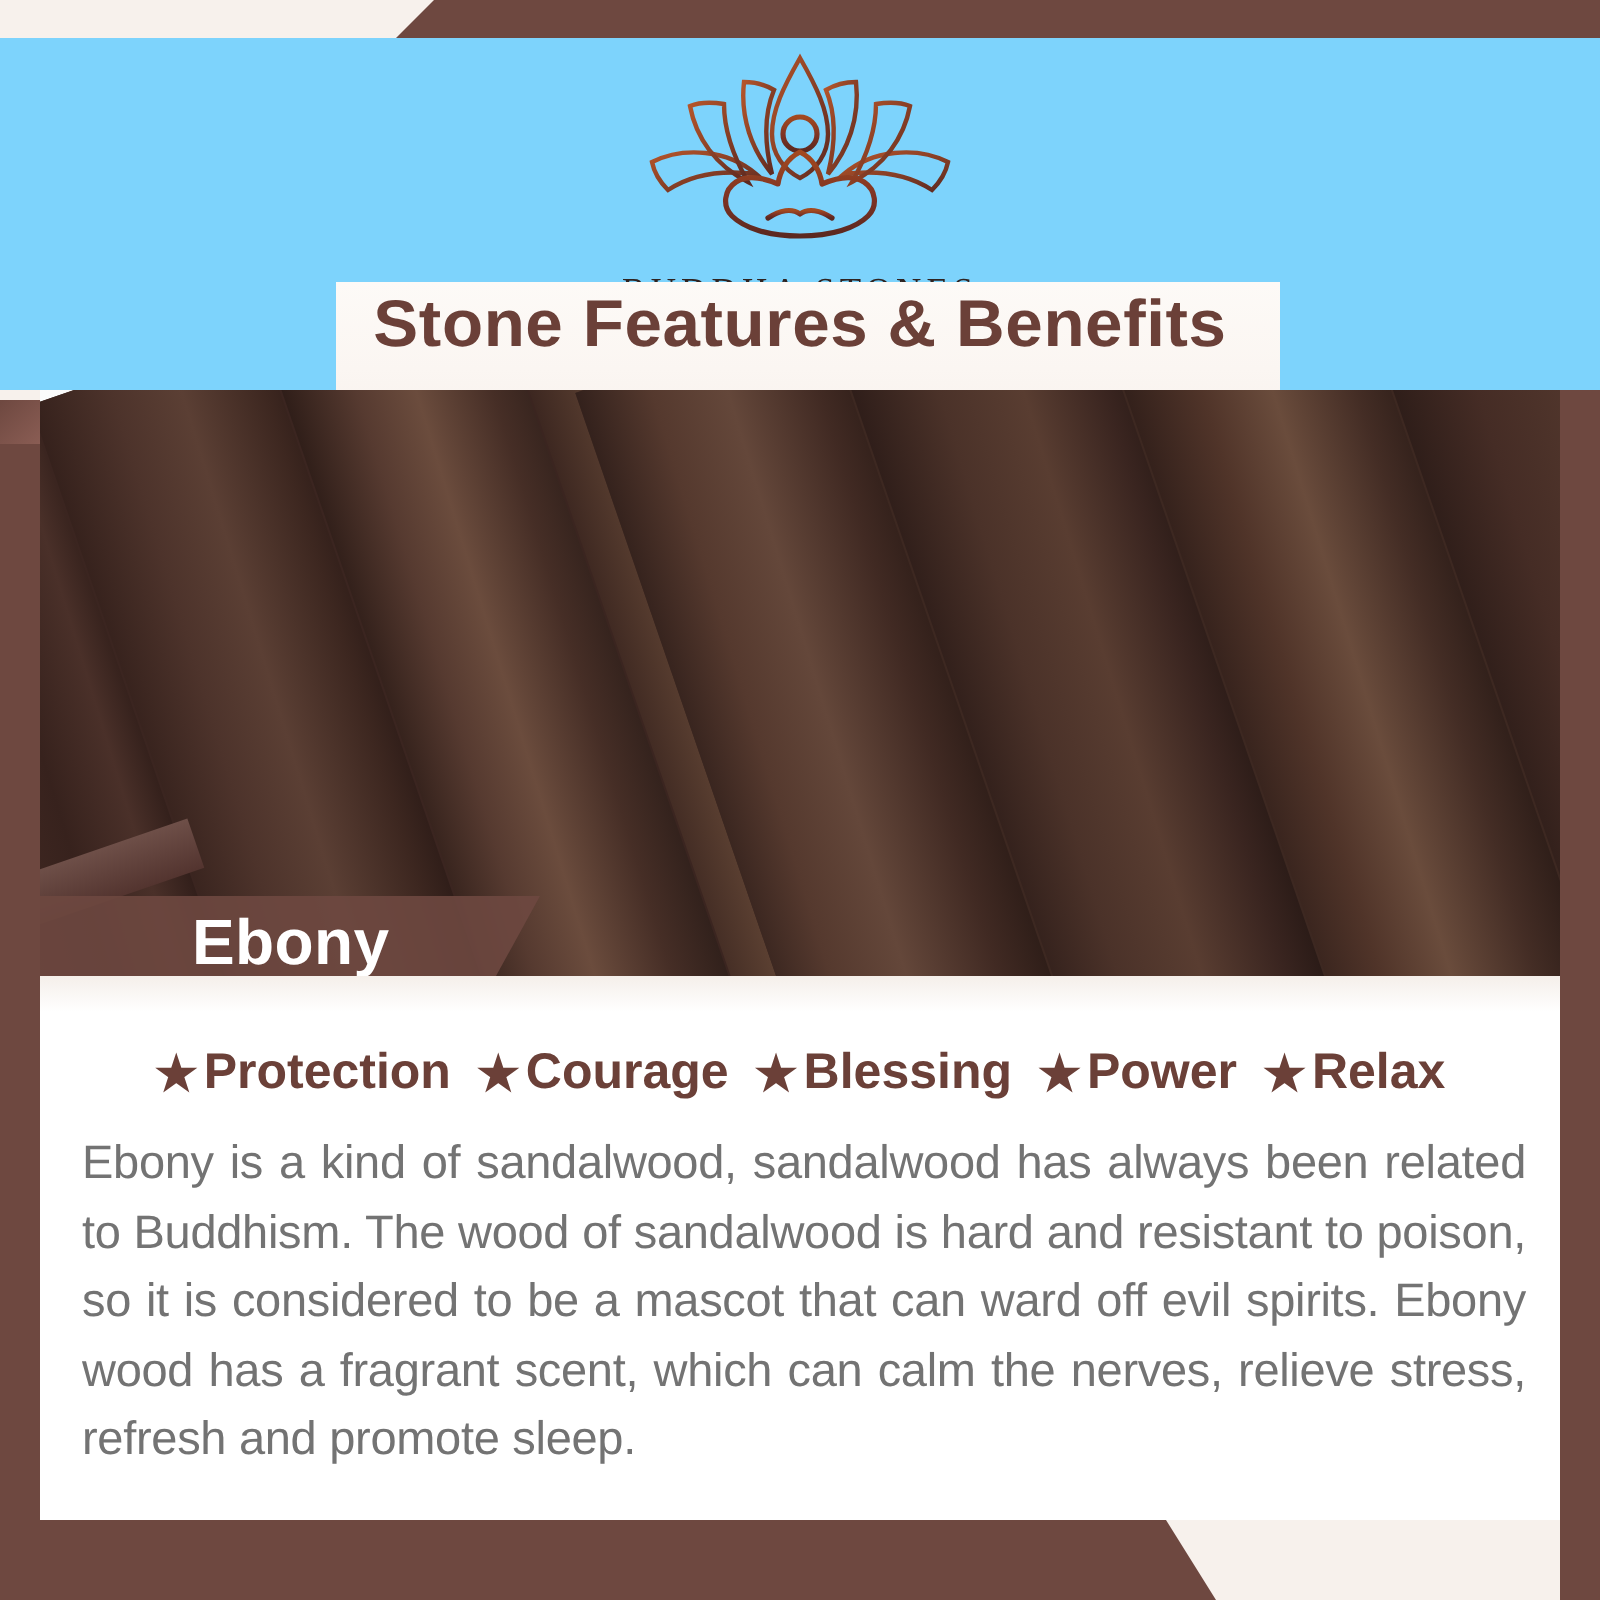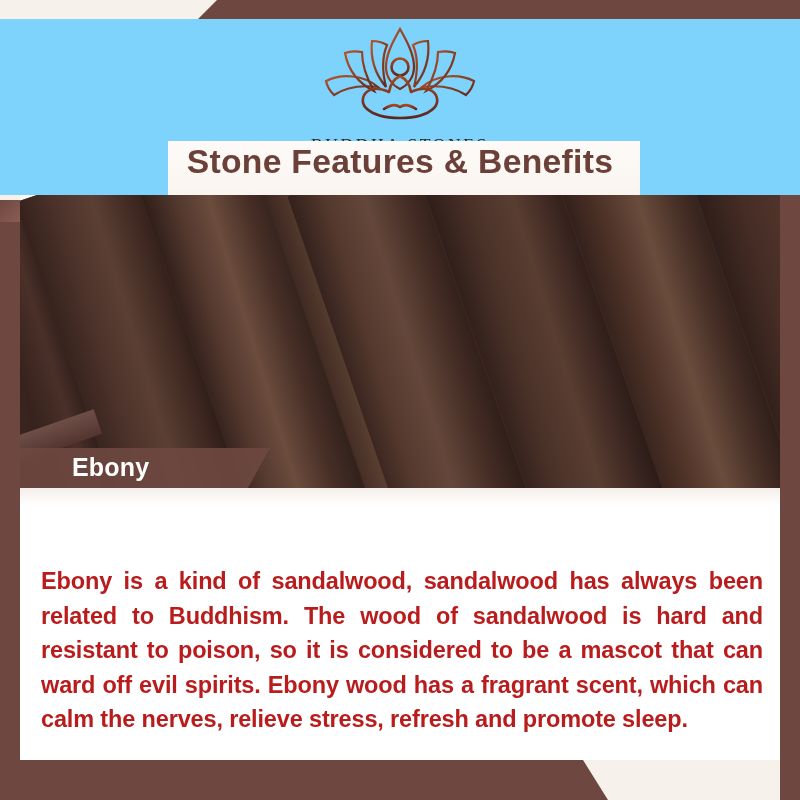"Ebony" .photo-label-text { font-size: 25px -> 32px; left: 52px -> 76px }
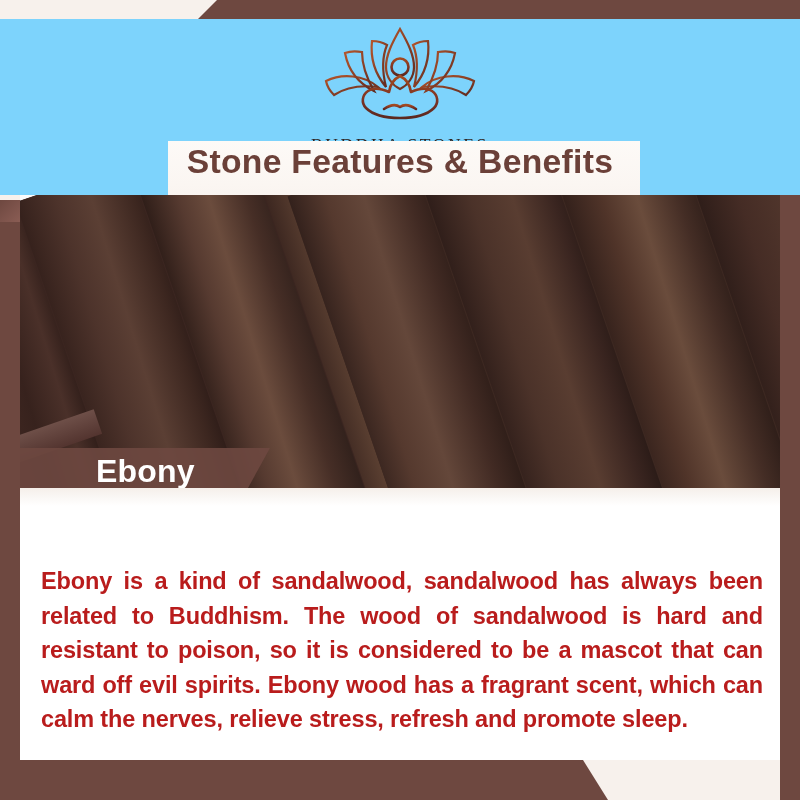"★Protection ★Courage ★Blessing ★Power" div.benefits { html: none -> <div> <span><span>★</span><span>Protection</span></span> <span><span>★</span><span>Courage</span></span> <span><span>★</span><span>Blessing</span></span> <span><span>★</span><span>Power</span></span> <span><span>★</span><span>Relax</span></span> </div> }
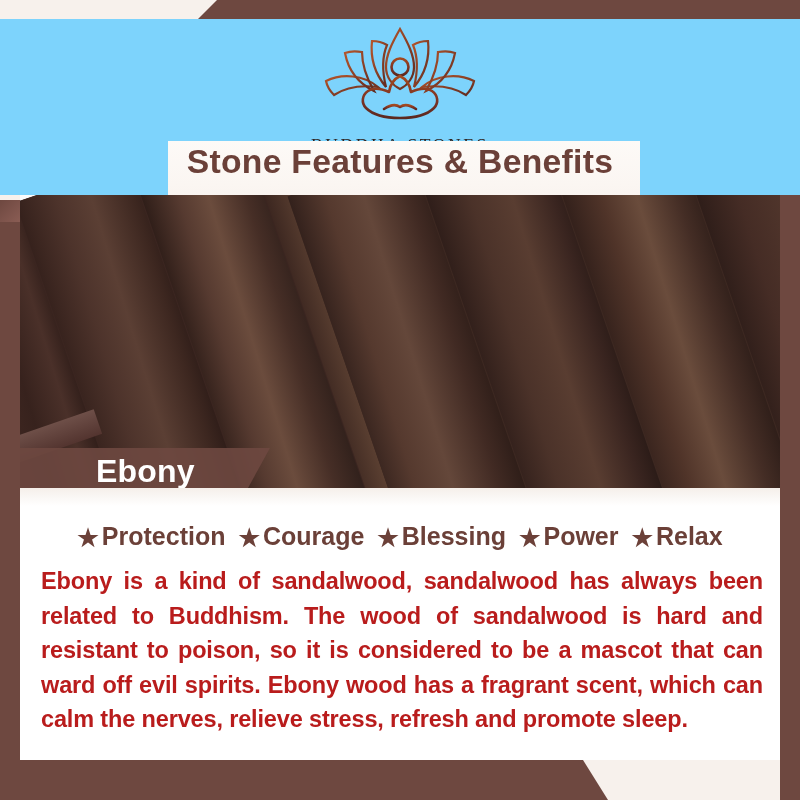"Ebony is a kind of" .body-copy { color: #b91c1c -> #737373; font-weight: 700 -> 400 }
